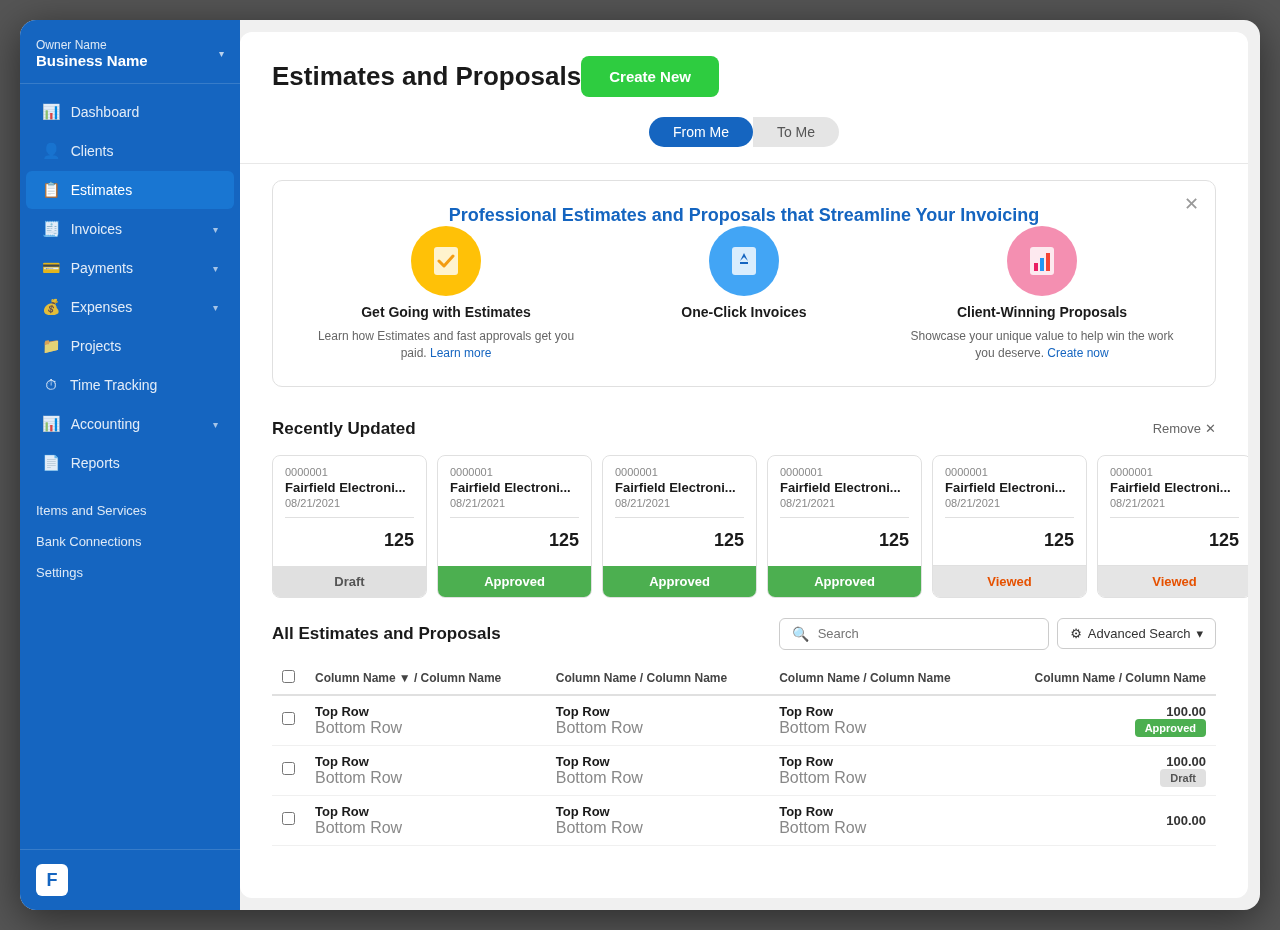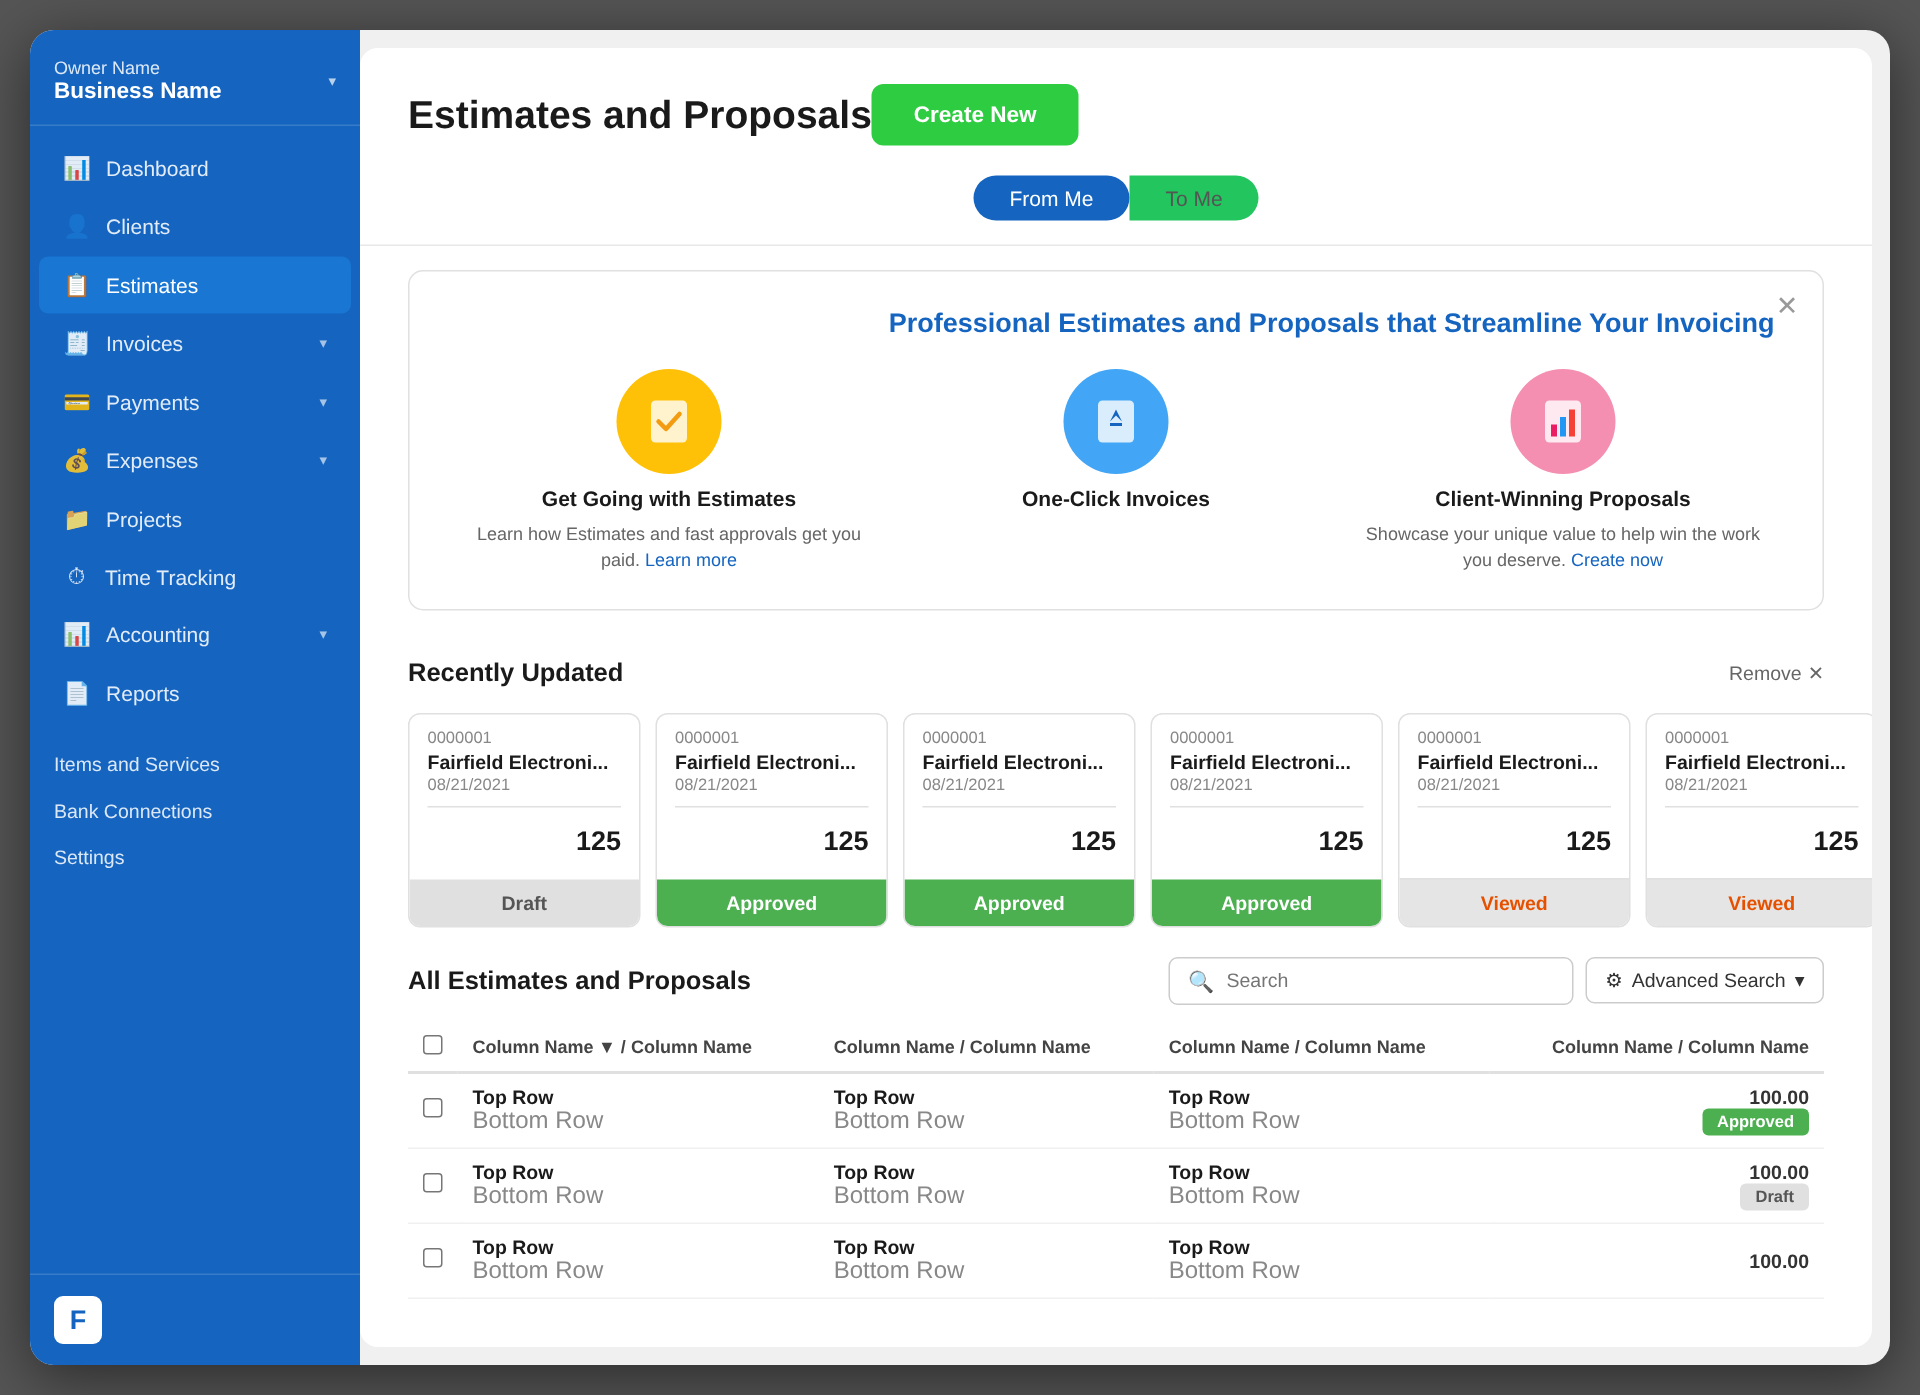"To Me" .tab-pill { background: #22c55e -> #e5e5e5 }
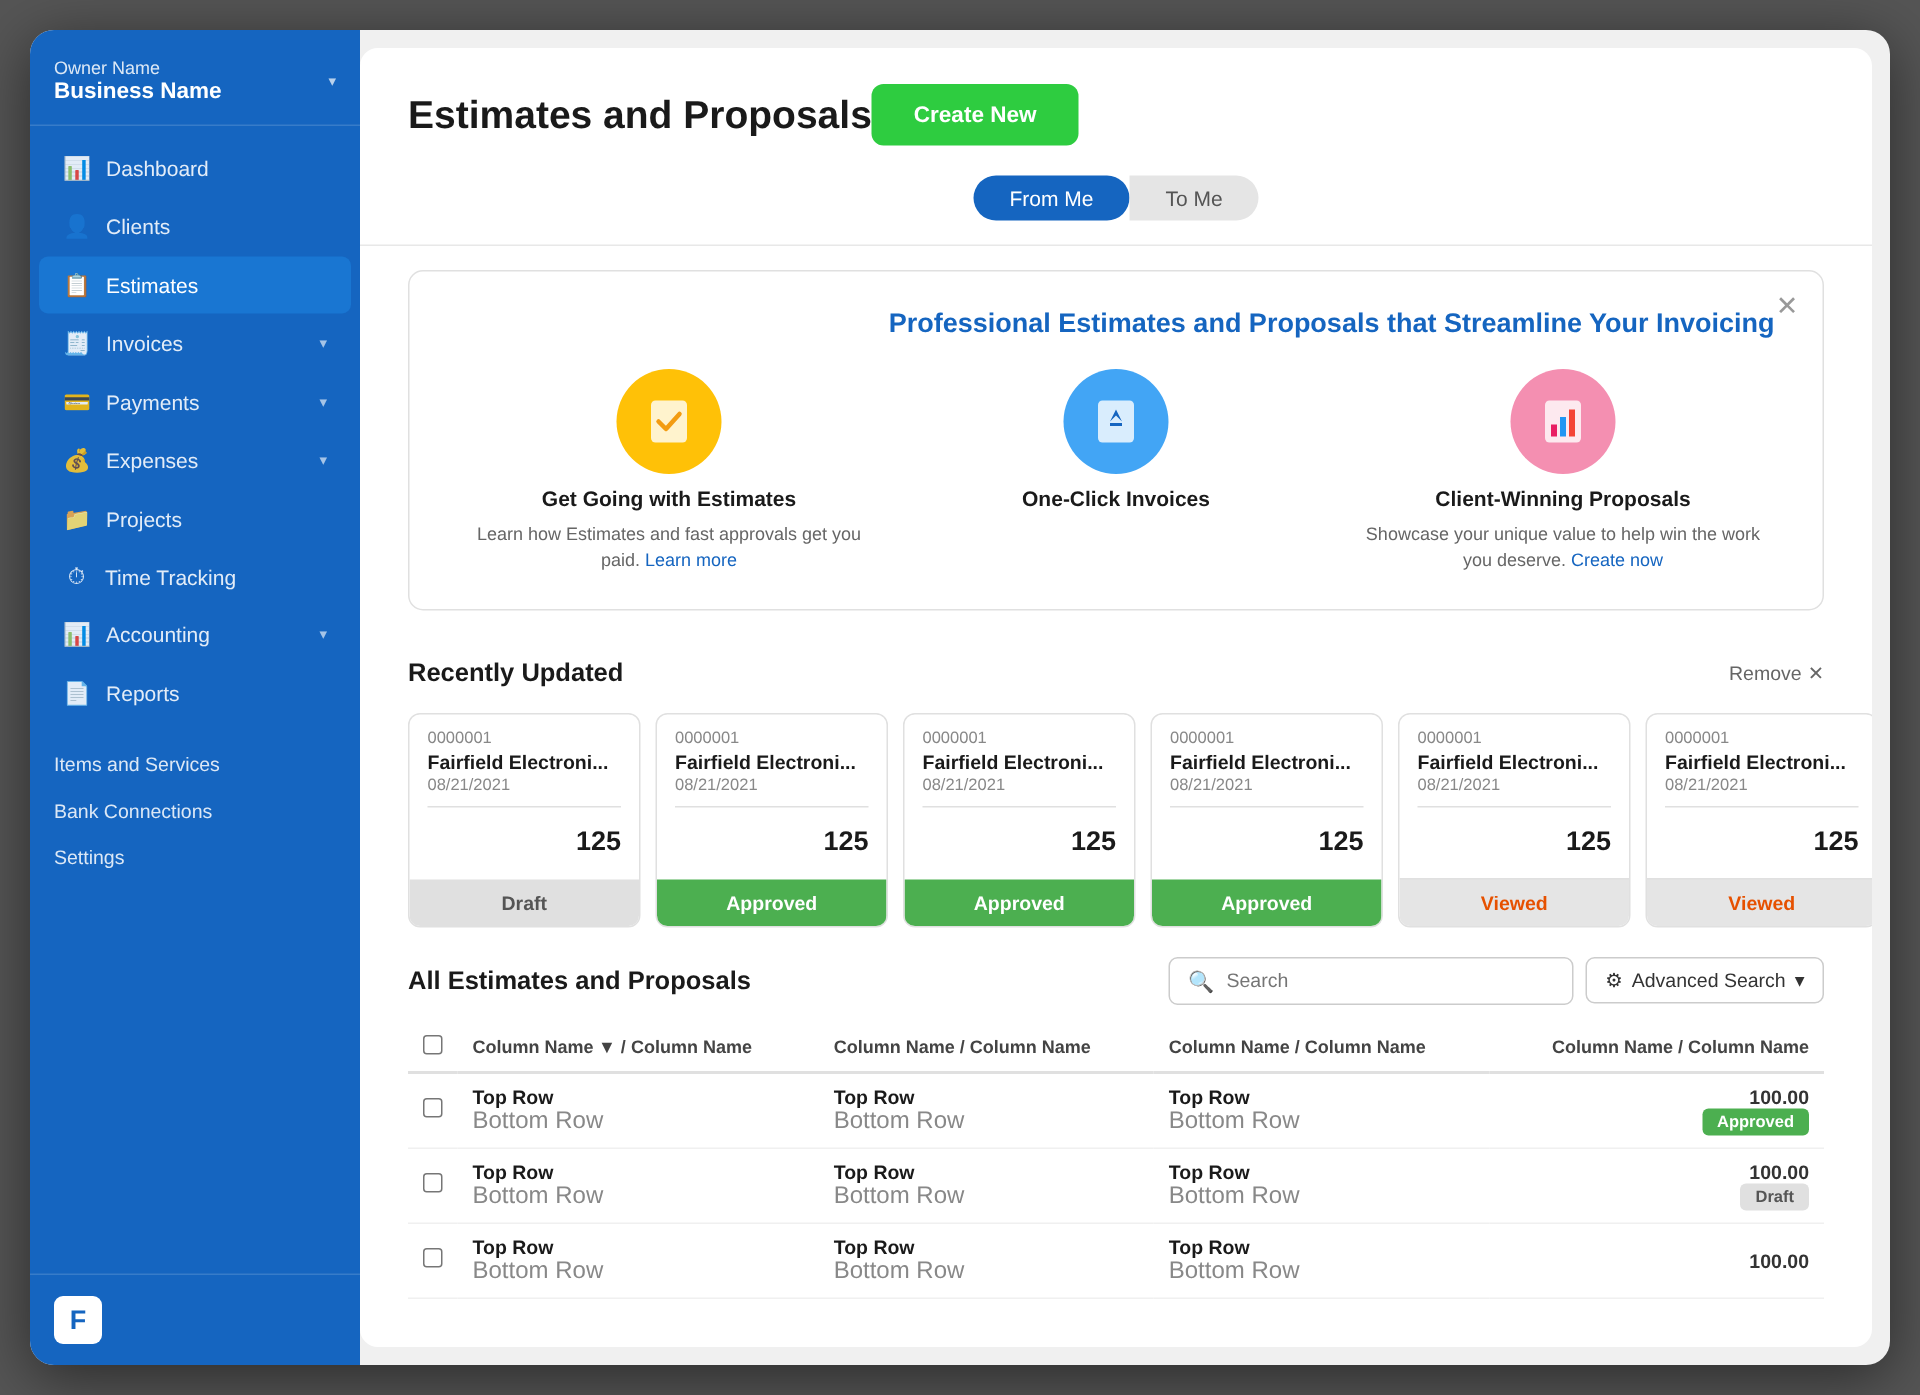"Professional Estimates and Proposals" .promo-title { margin-bottom: 20px -> none; text-align: right -> center }
